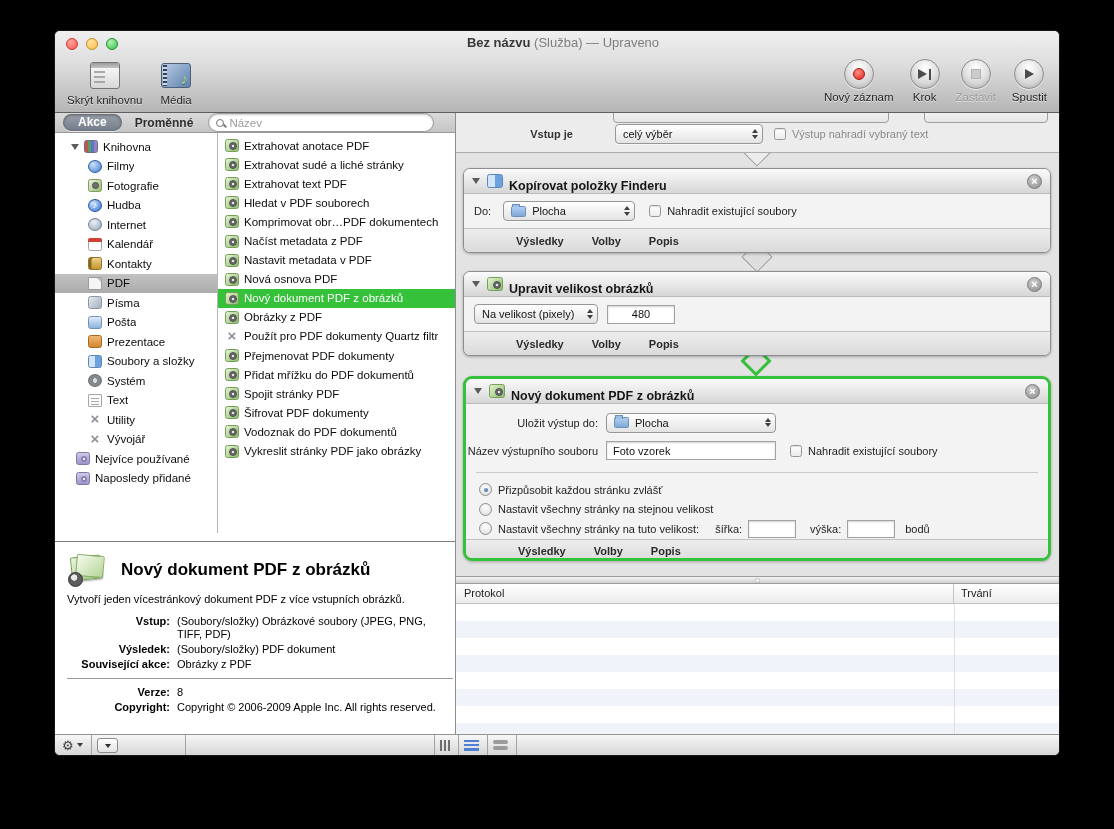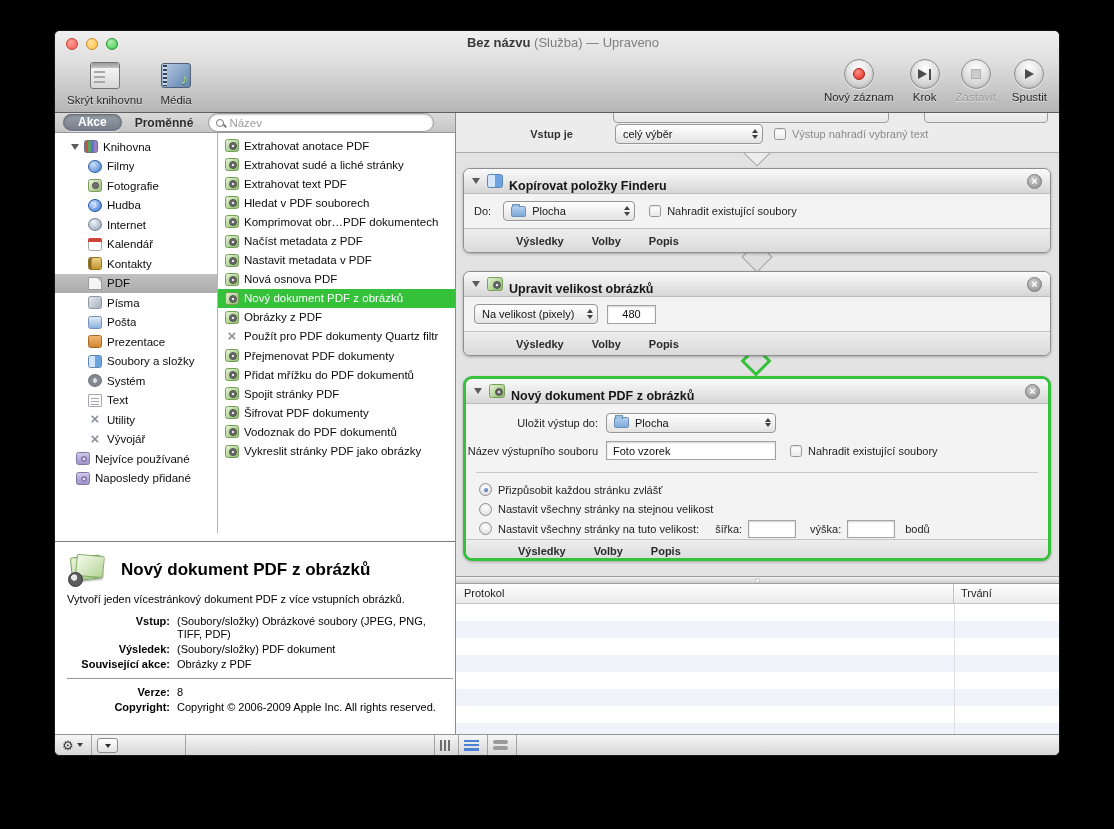"480" div.tfield { width: 49px -> 68px }
